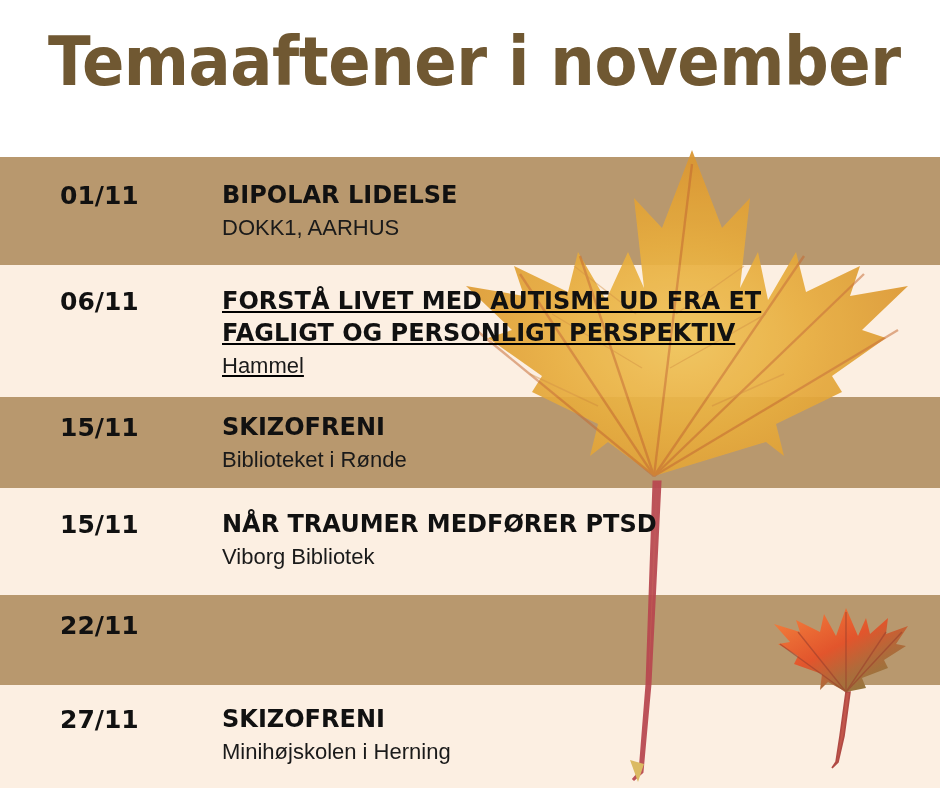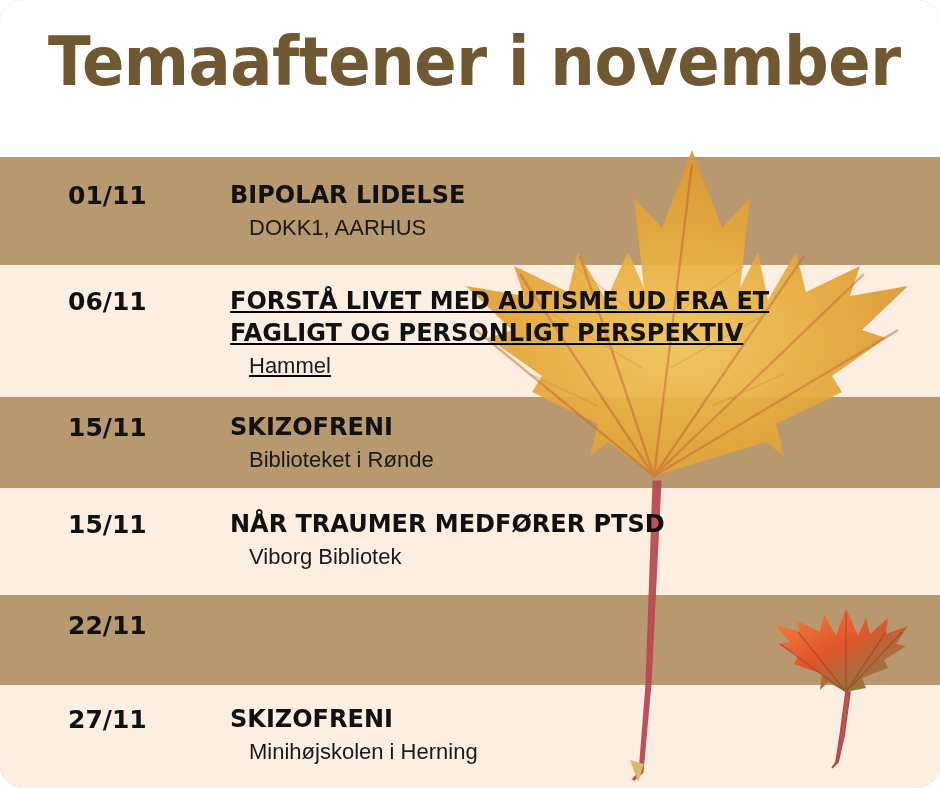"Temaaftener i november" #poster { border-radius: 23px -> none }
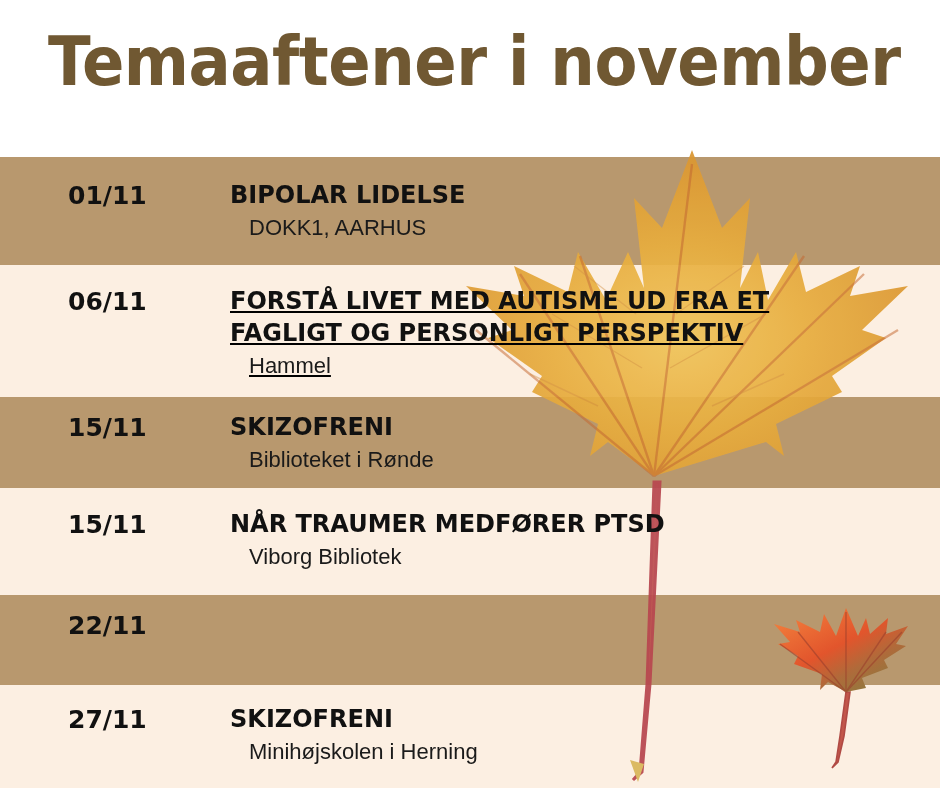"01/11" .row { left: 8px -> 0 }
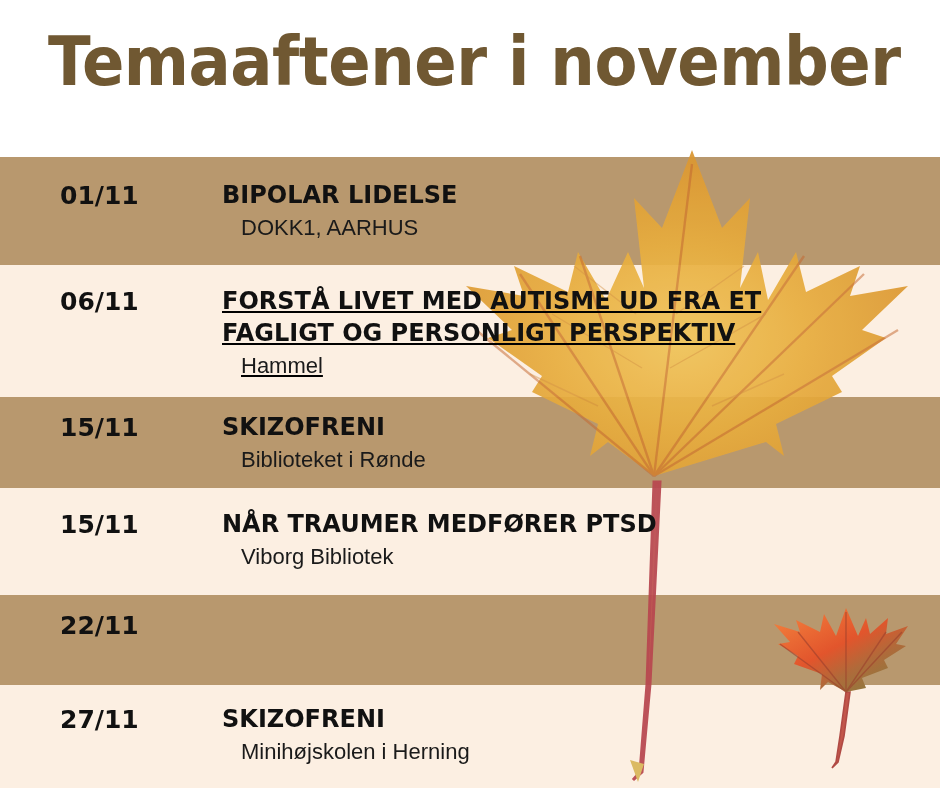"DOKK1, AARHUS" .row-venue { margin-left: 19px -> none }
